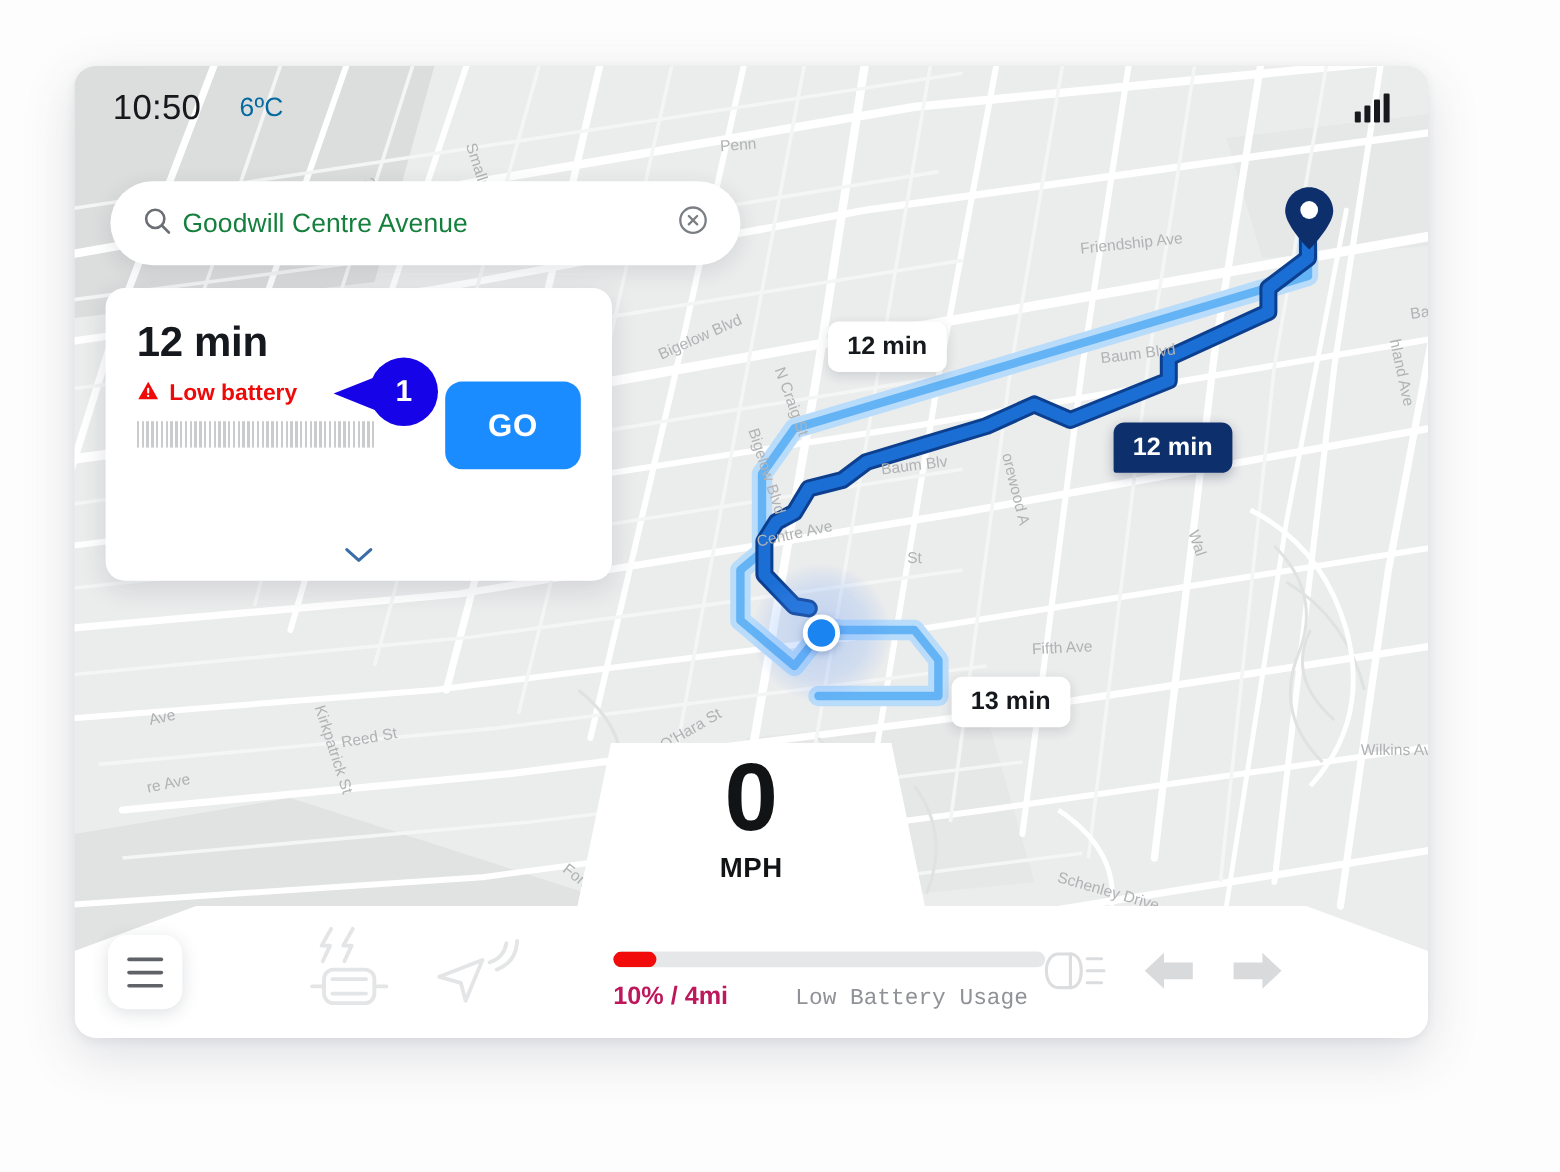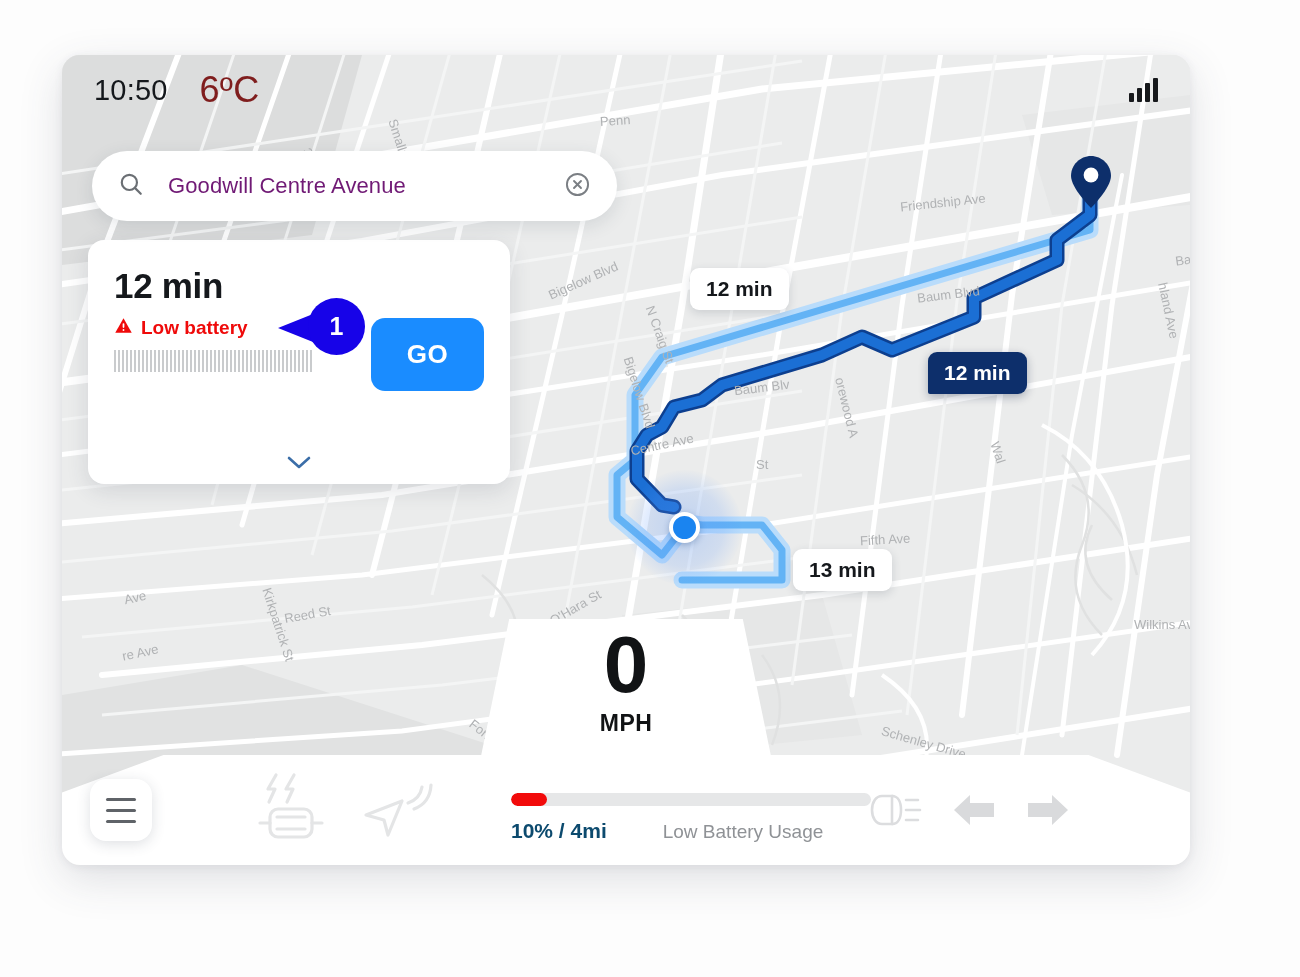"6ºC" #temperature-text { color: #7f1d1d -> #0369a1; font-size: 36px -> 22px }
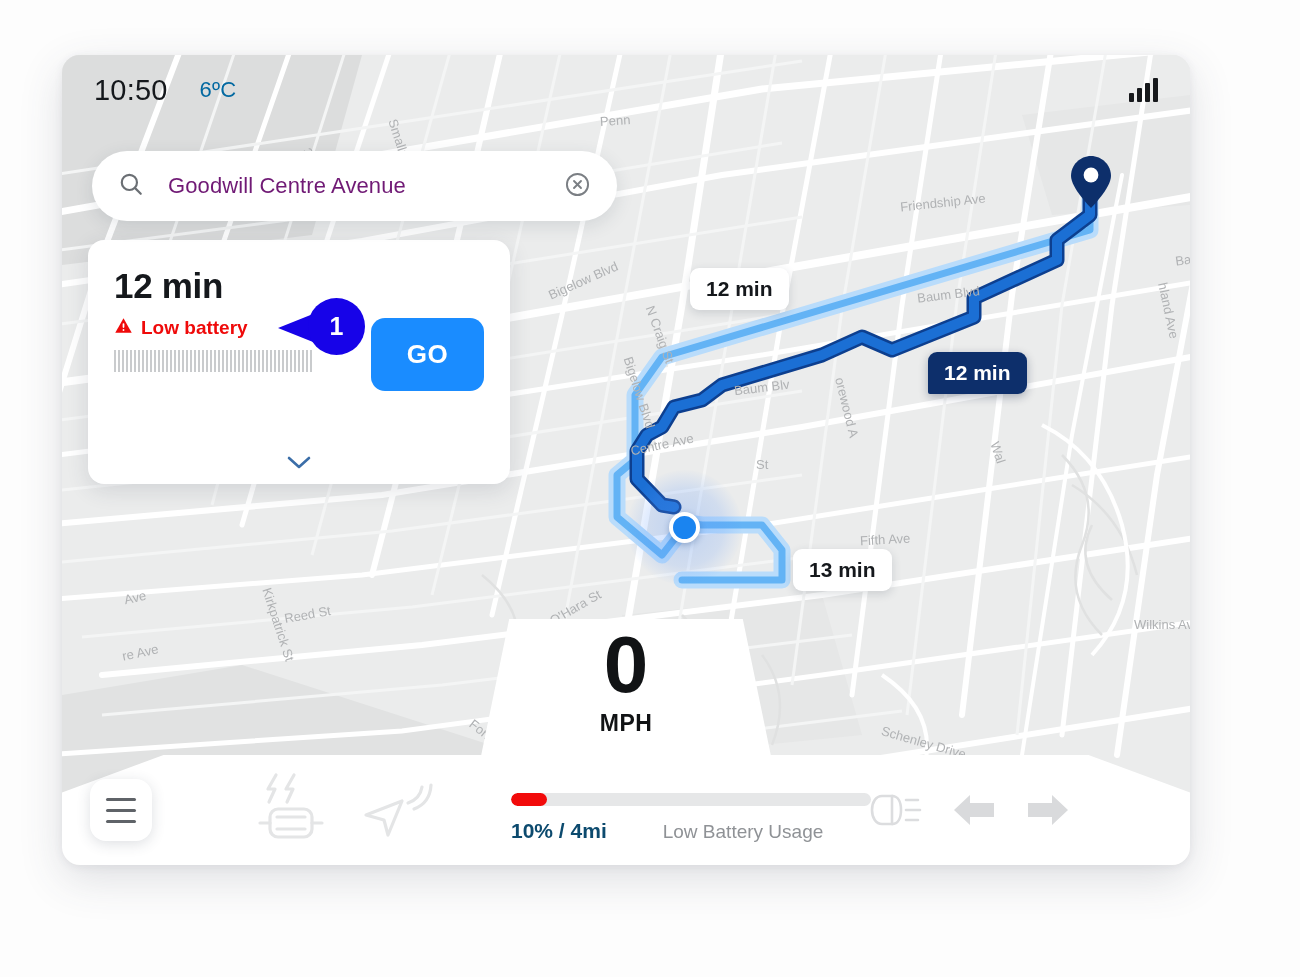"Goodwill Centre Avenue" #search-input-value { color: #701a75 -> #15803d; margin-left: 24px -> 8px }
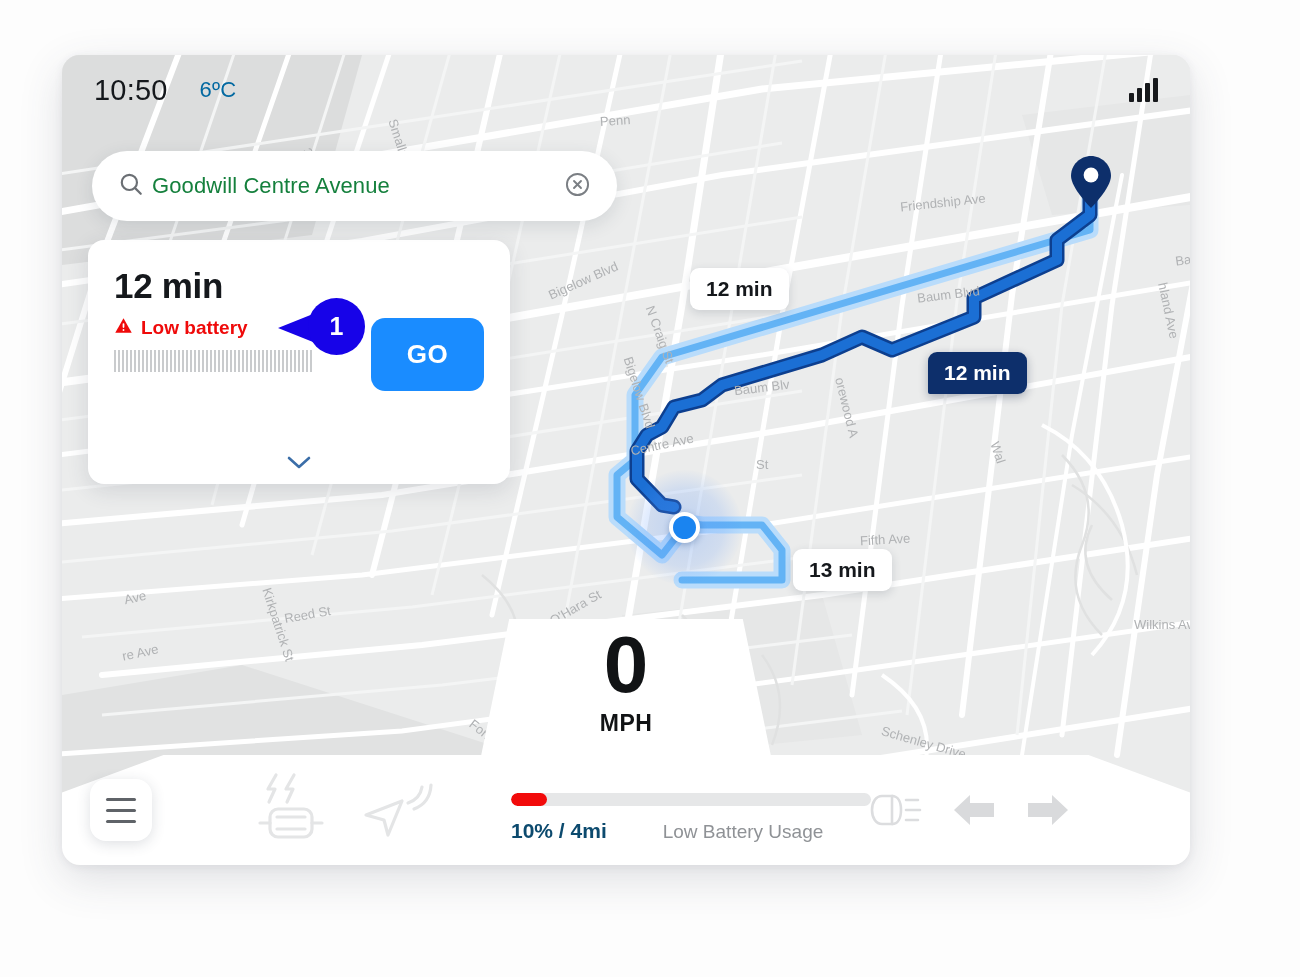"13 min" #pill-alt-2 { top: 494px -> 509px }
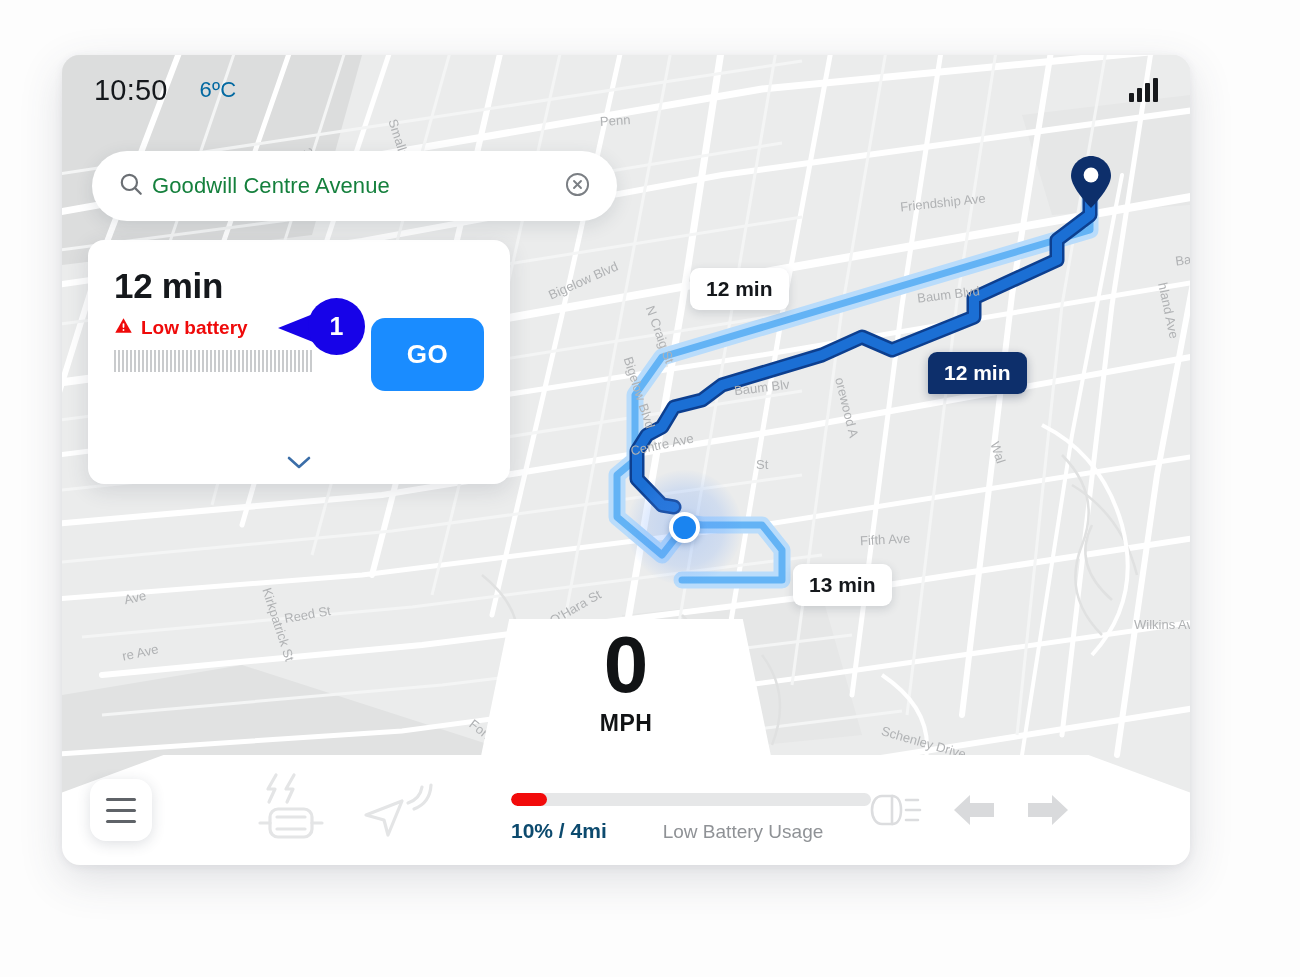"10% / 4mi" #battery-range { color: #0c4a6e -> #be185d }
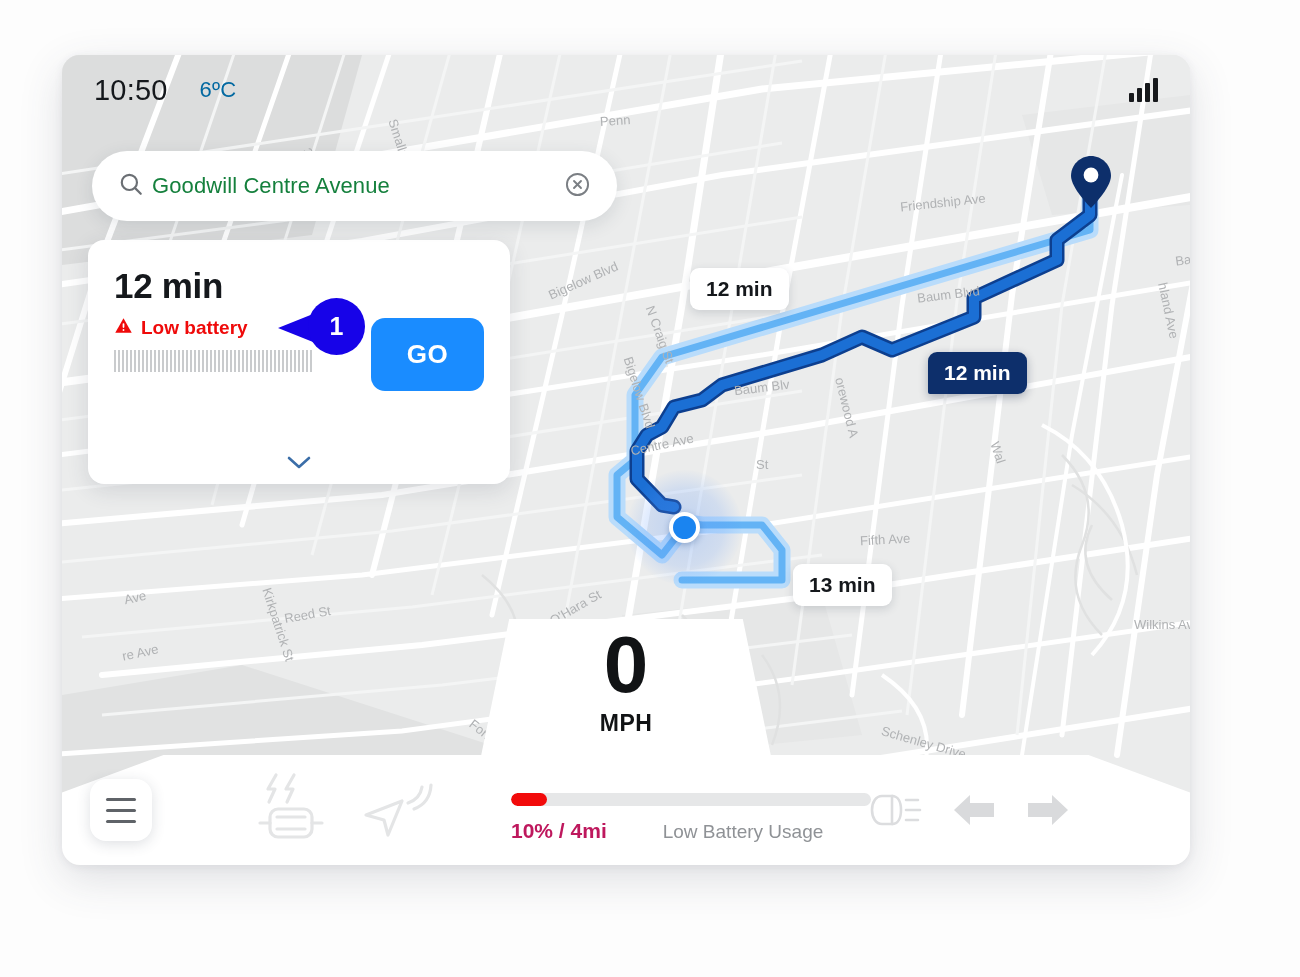"Low Battery Usage" #battery-status { font-family: none -> Liberation Mono, monospace }
